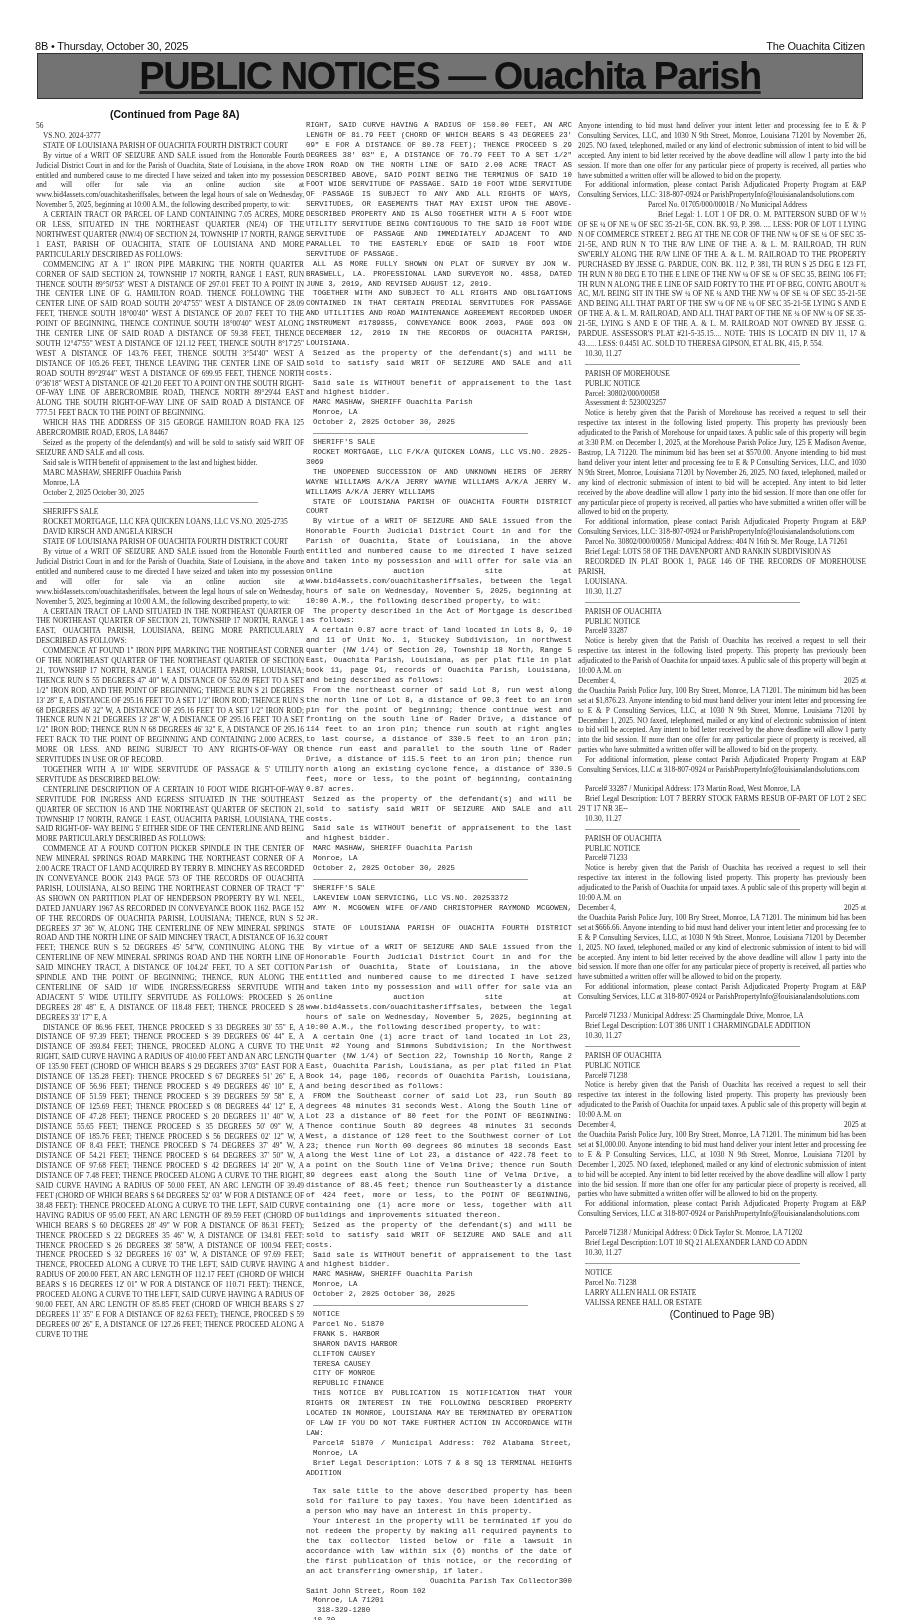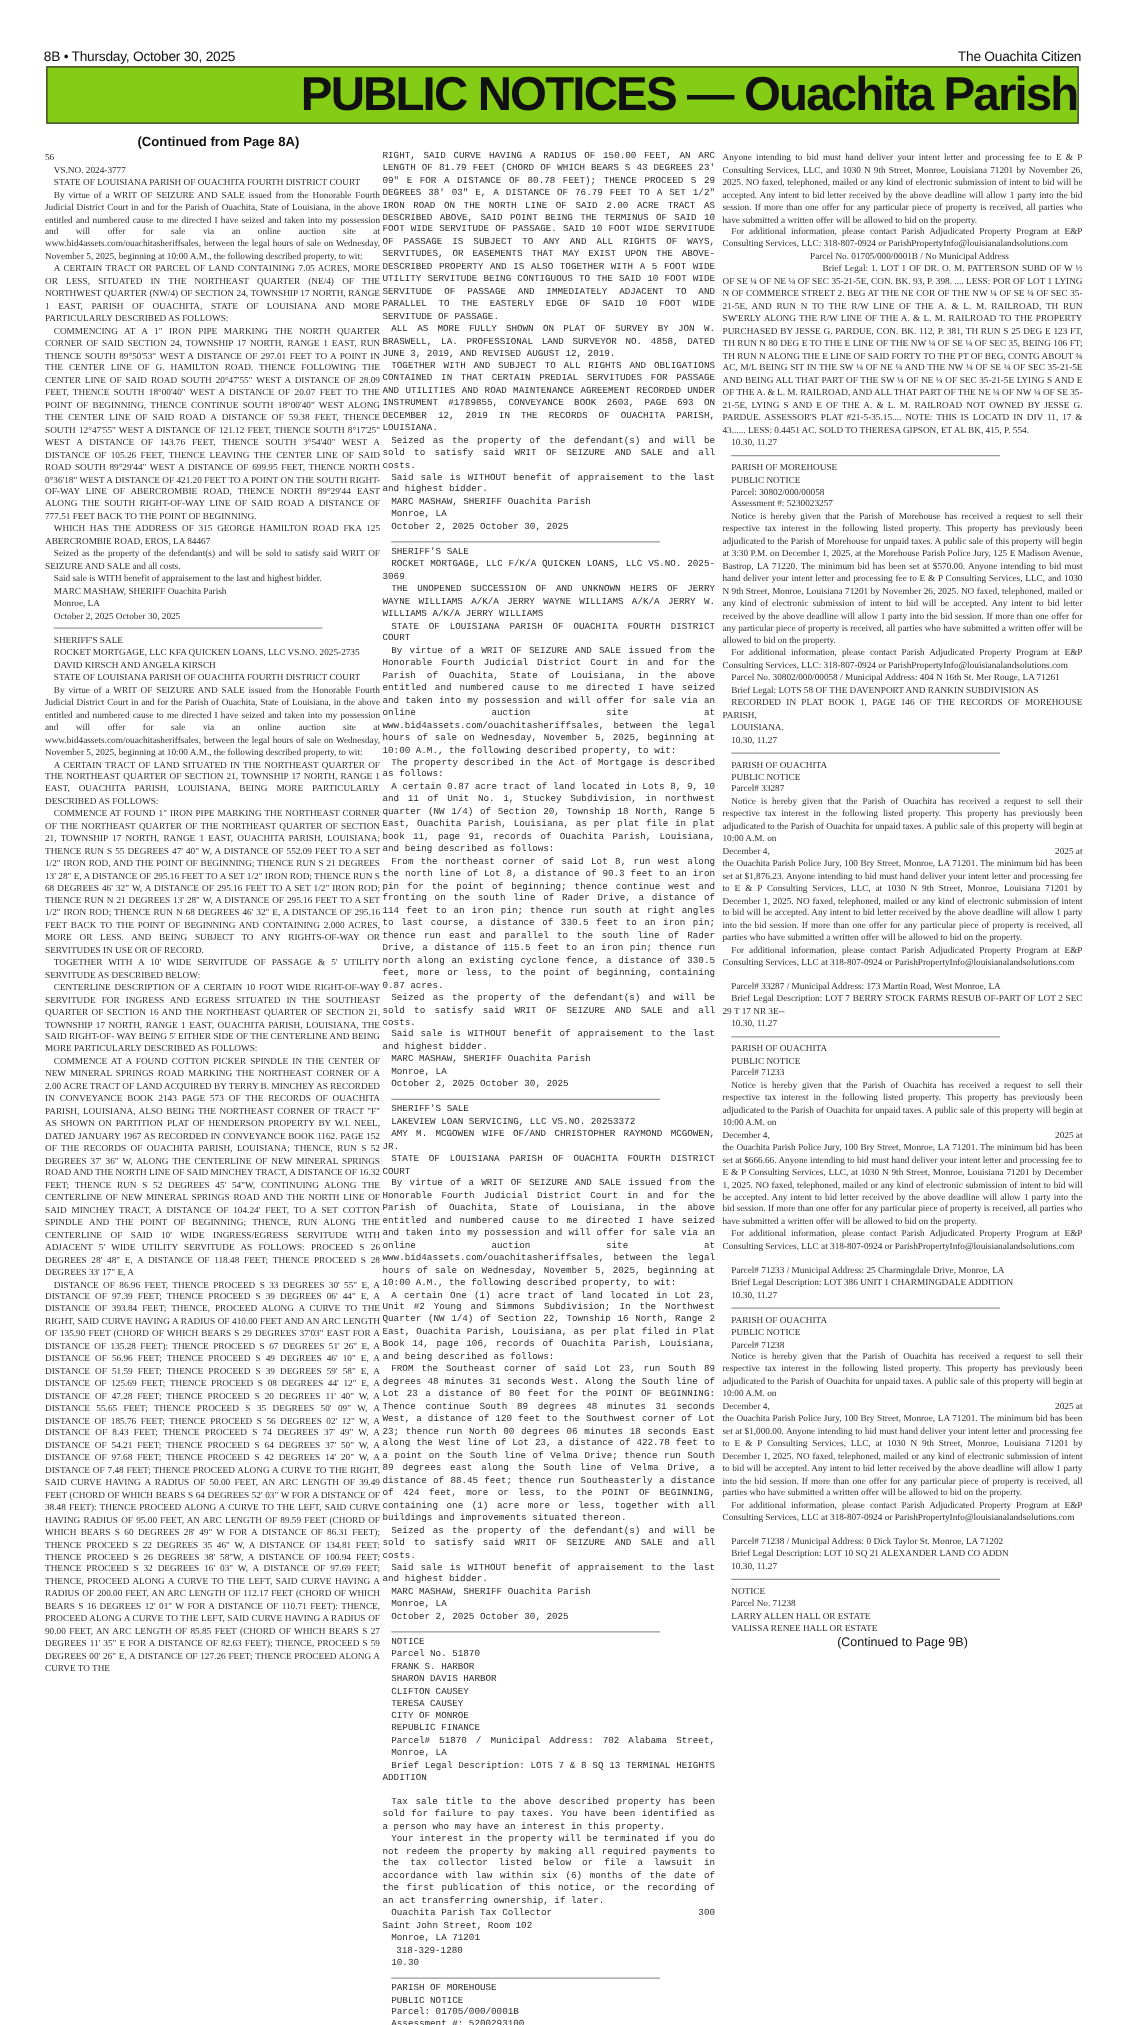"PUBLIC NOTICES — Ouachita Parish" .banner { background: #84cc16 -> #737373; text-align: right -> center; text-decoration: none -> underline }
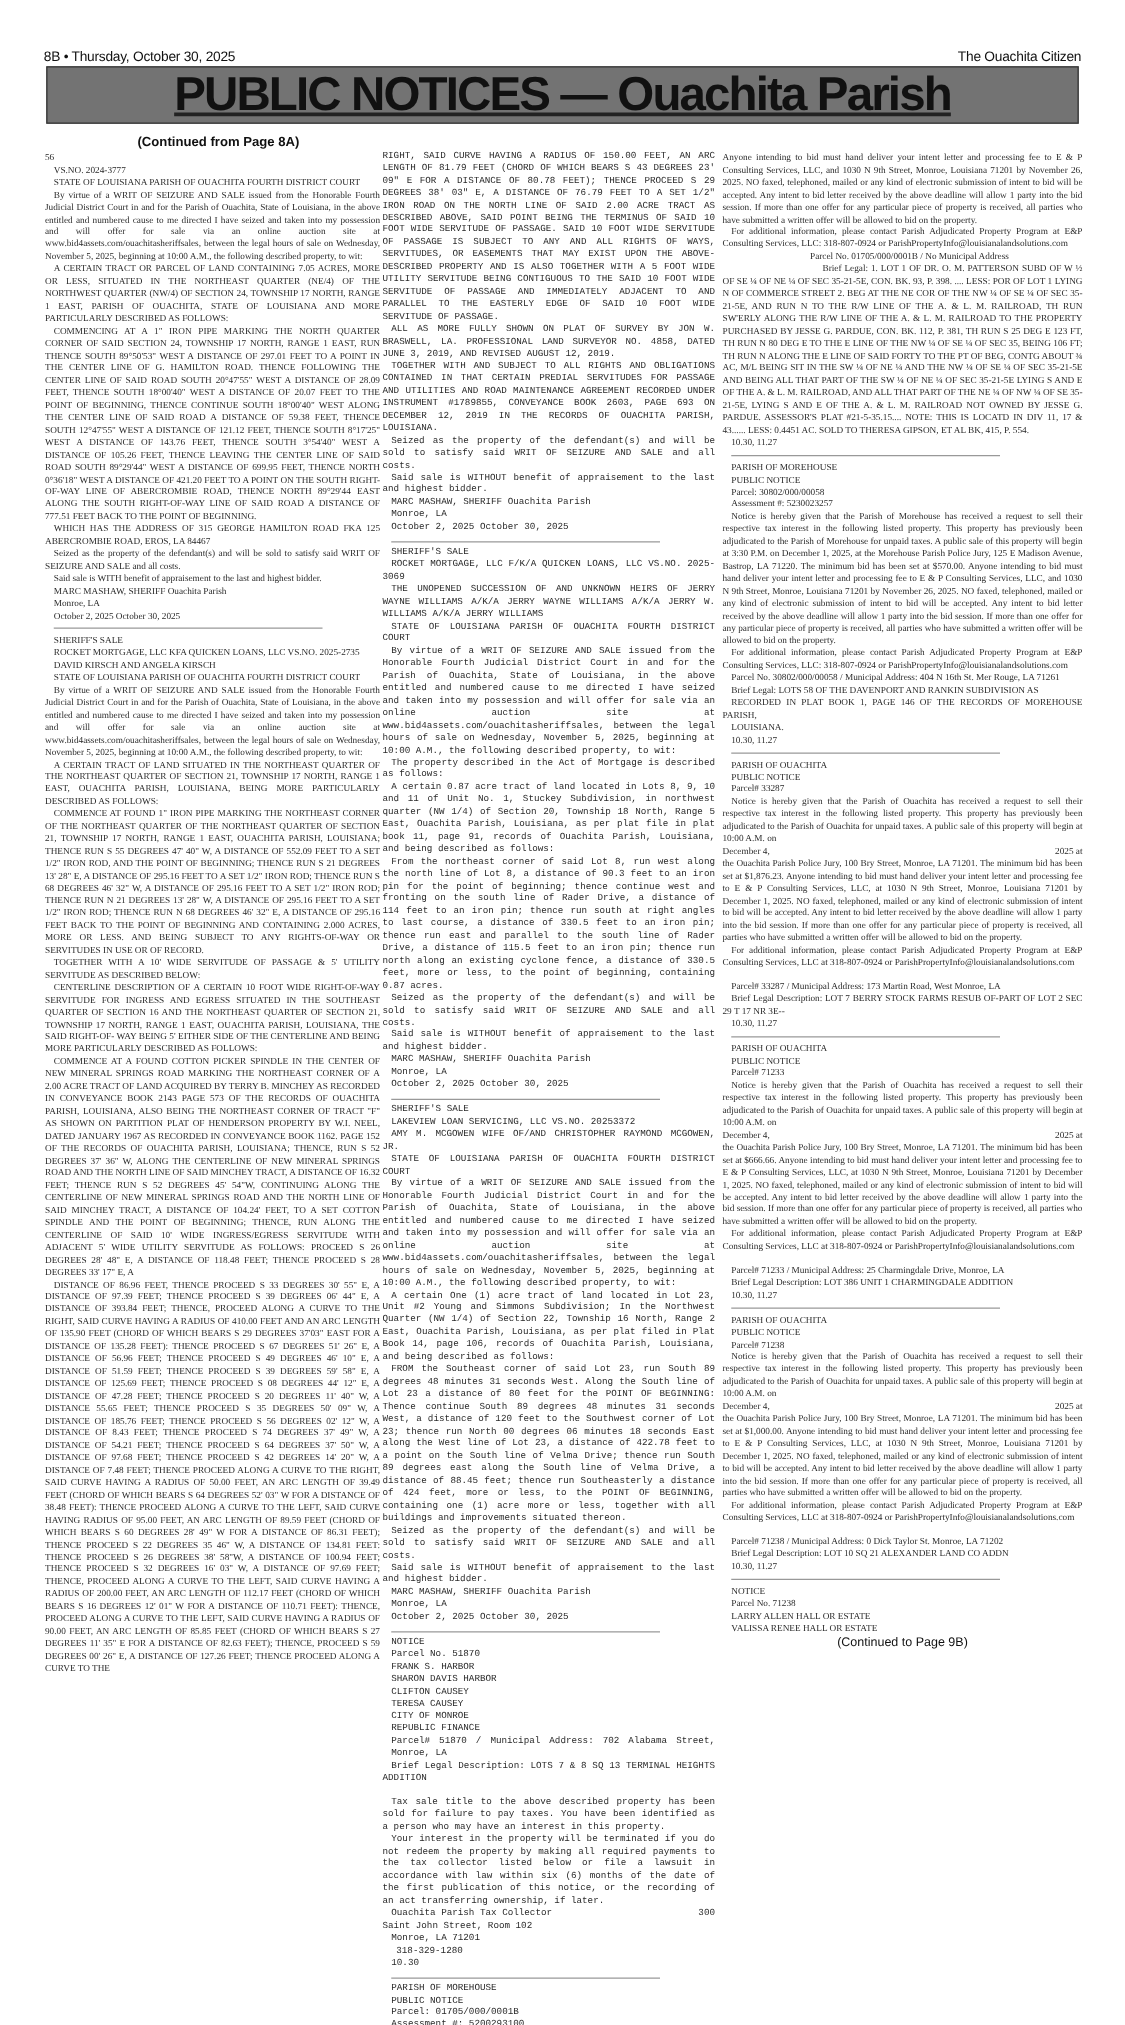"THIS NOTICE BY PUBLICATION IS" p { html: none -> <p>THIS NOTICE BY PUBLICATION IS NOTIFICATION THAT YOUR RIGHTS OR INTEREST IN THE FOLLOWING DESCRIBED PROPERTY LOCATED IN MONROE, LOUISIANA MAY BE TERMINATED BY OPERATION OF LAW IF YOU DO NOT TAKE FURTHER ACTION IN ACCORDANCE WITH LAW:</p> }
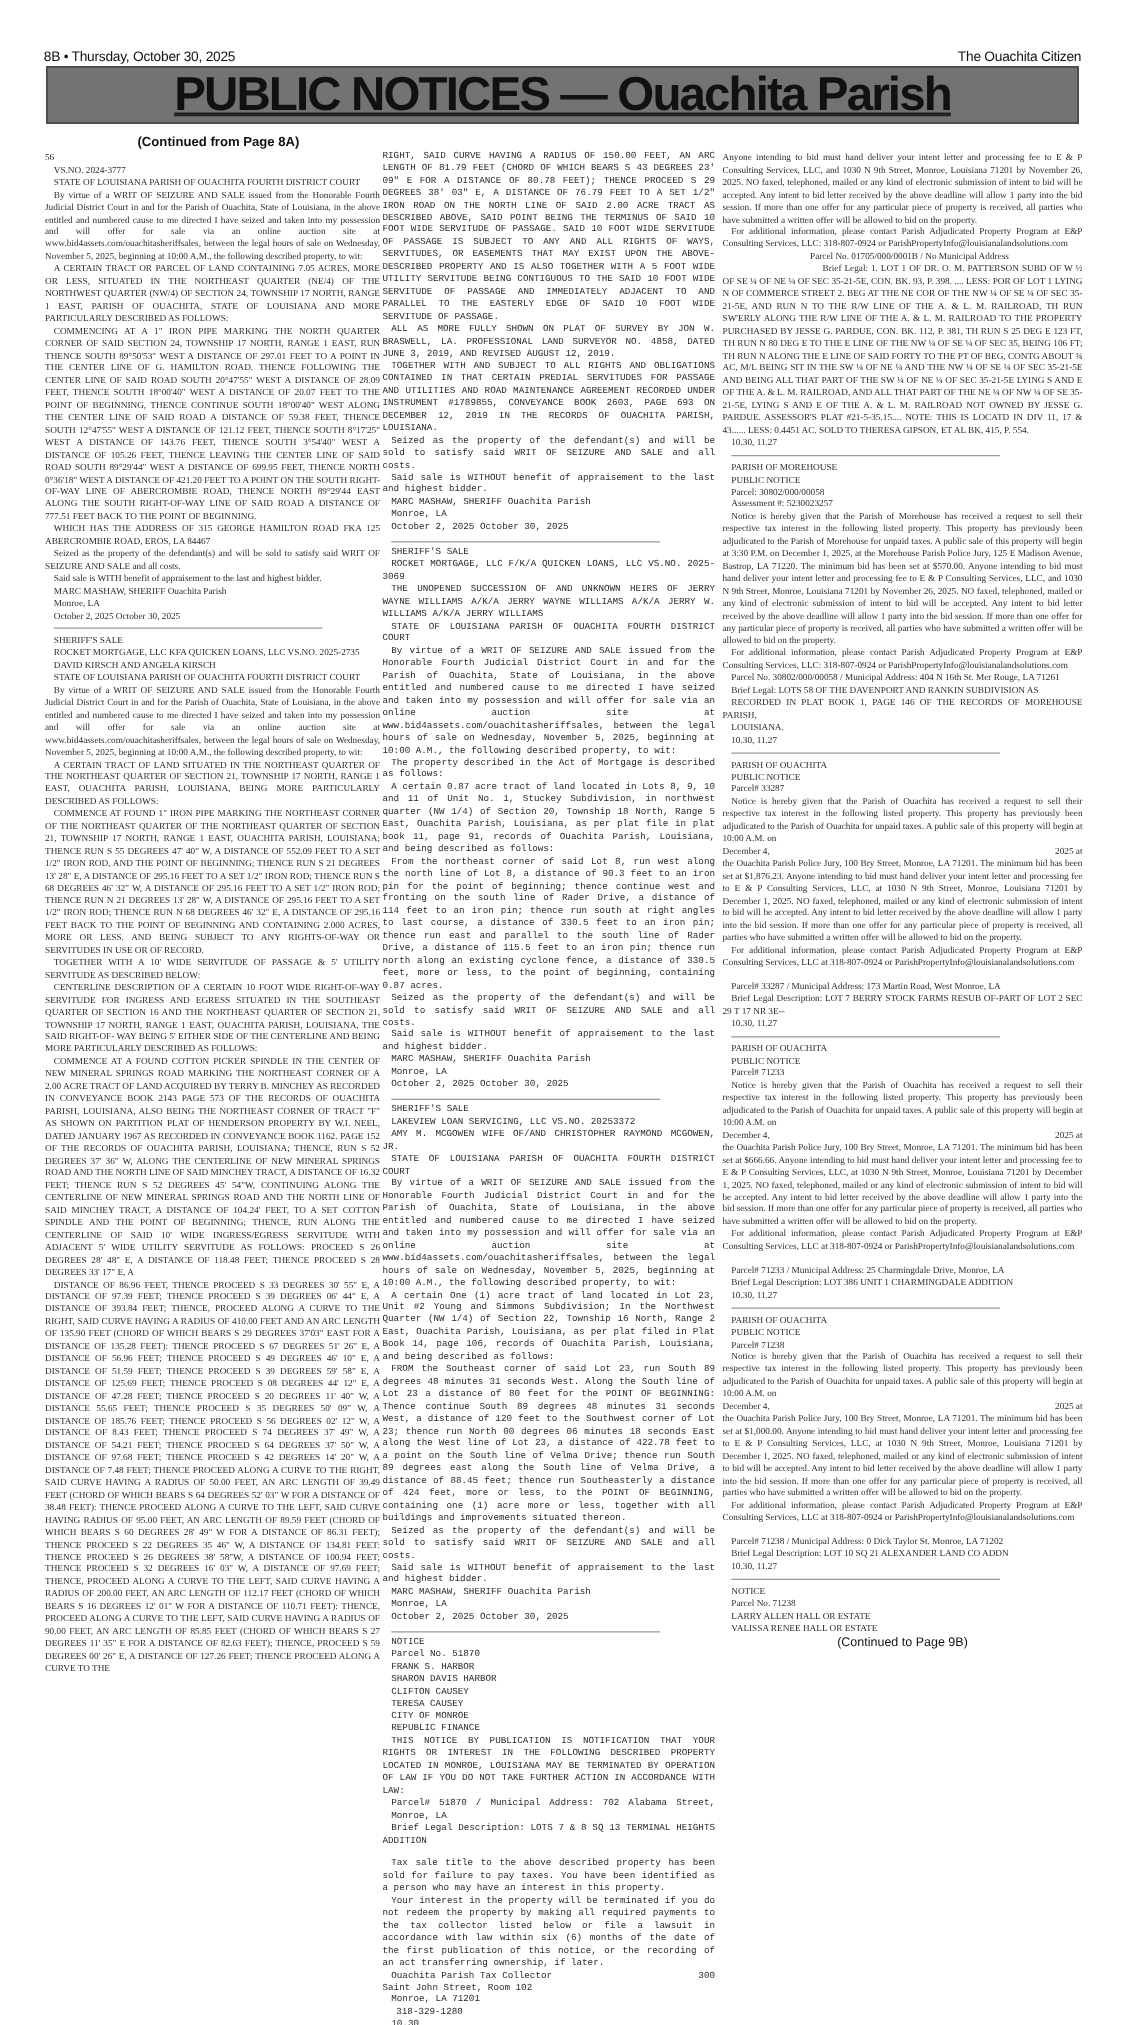"Ouachita Parish Tax Collector" .row2 { justify-content: space-between -> flex-end }
